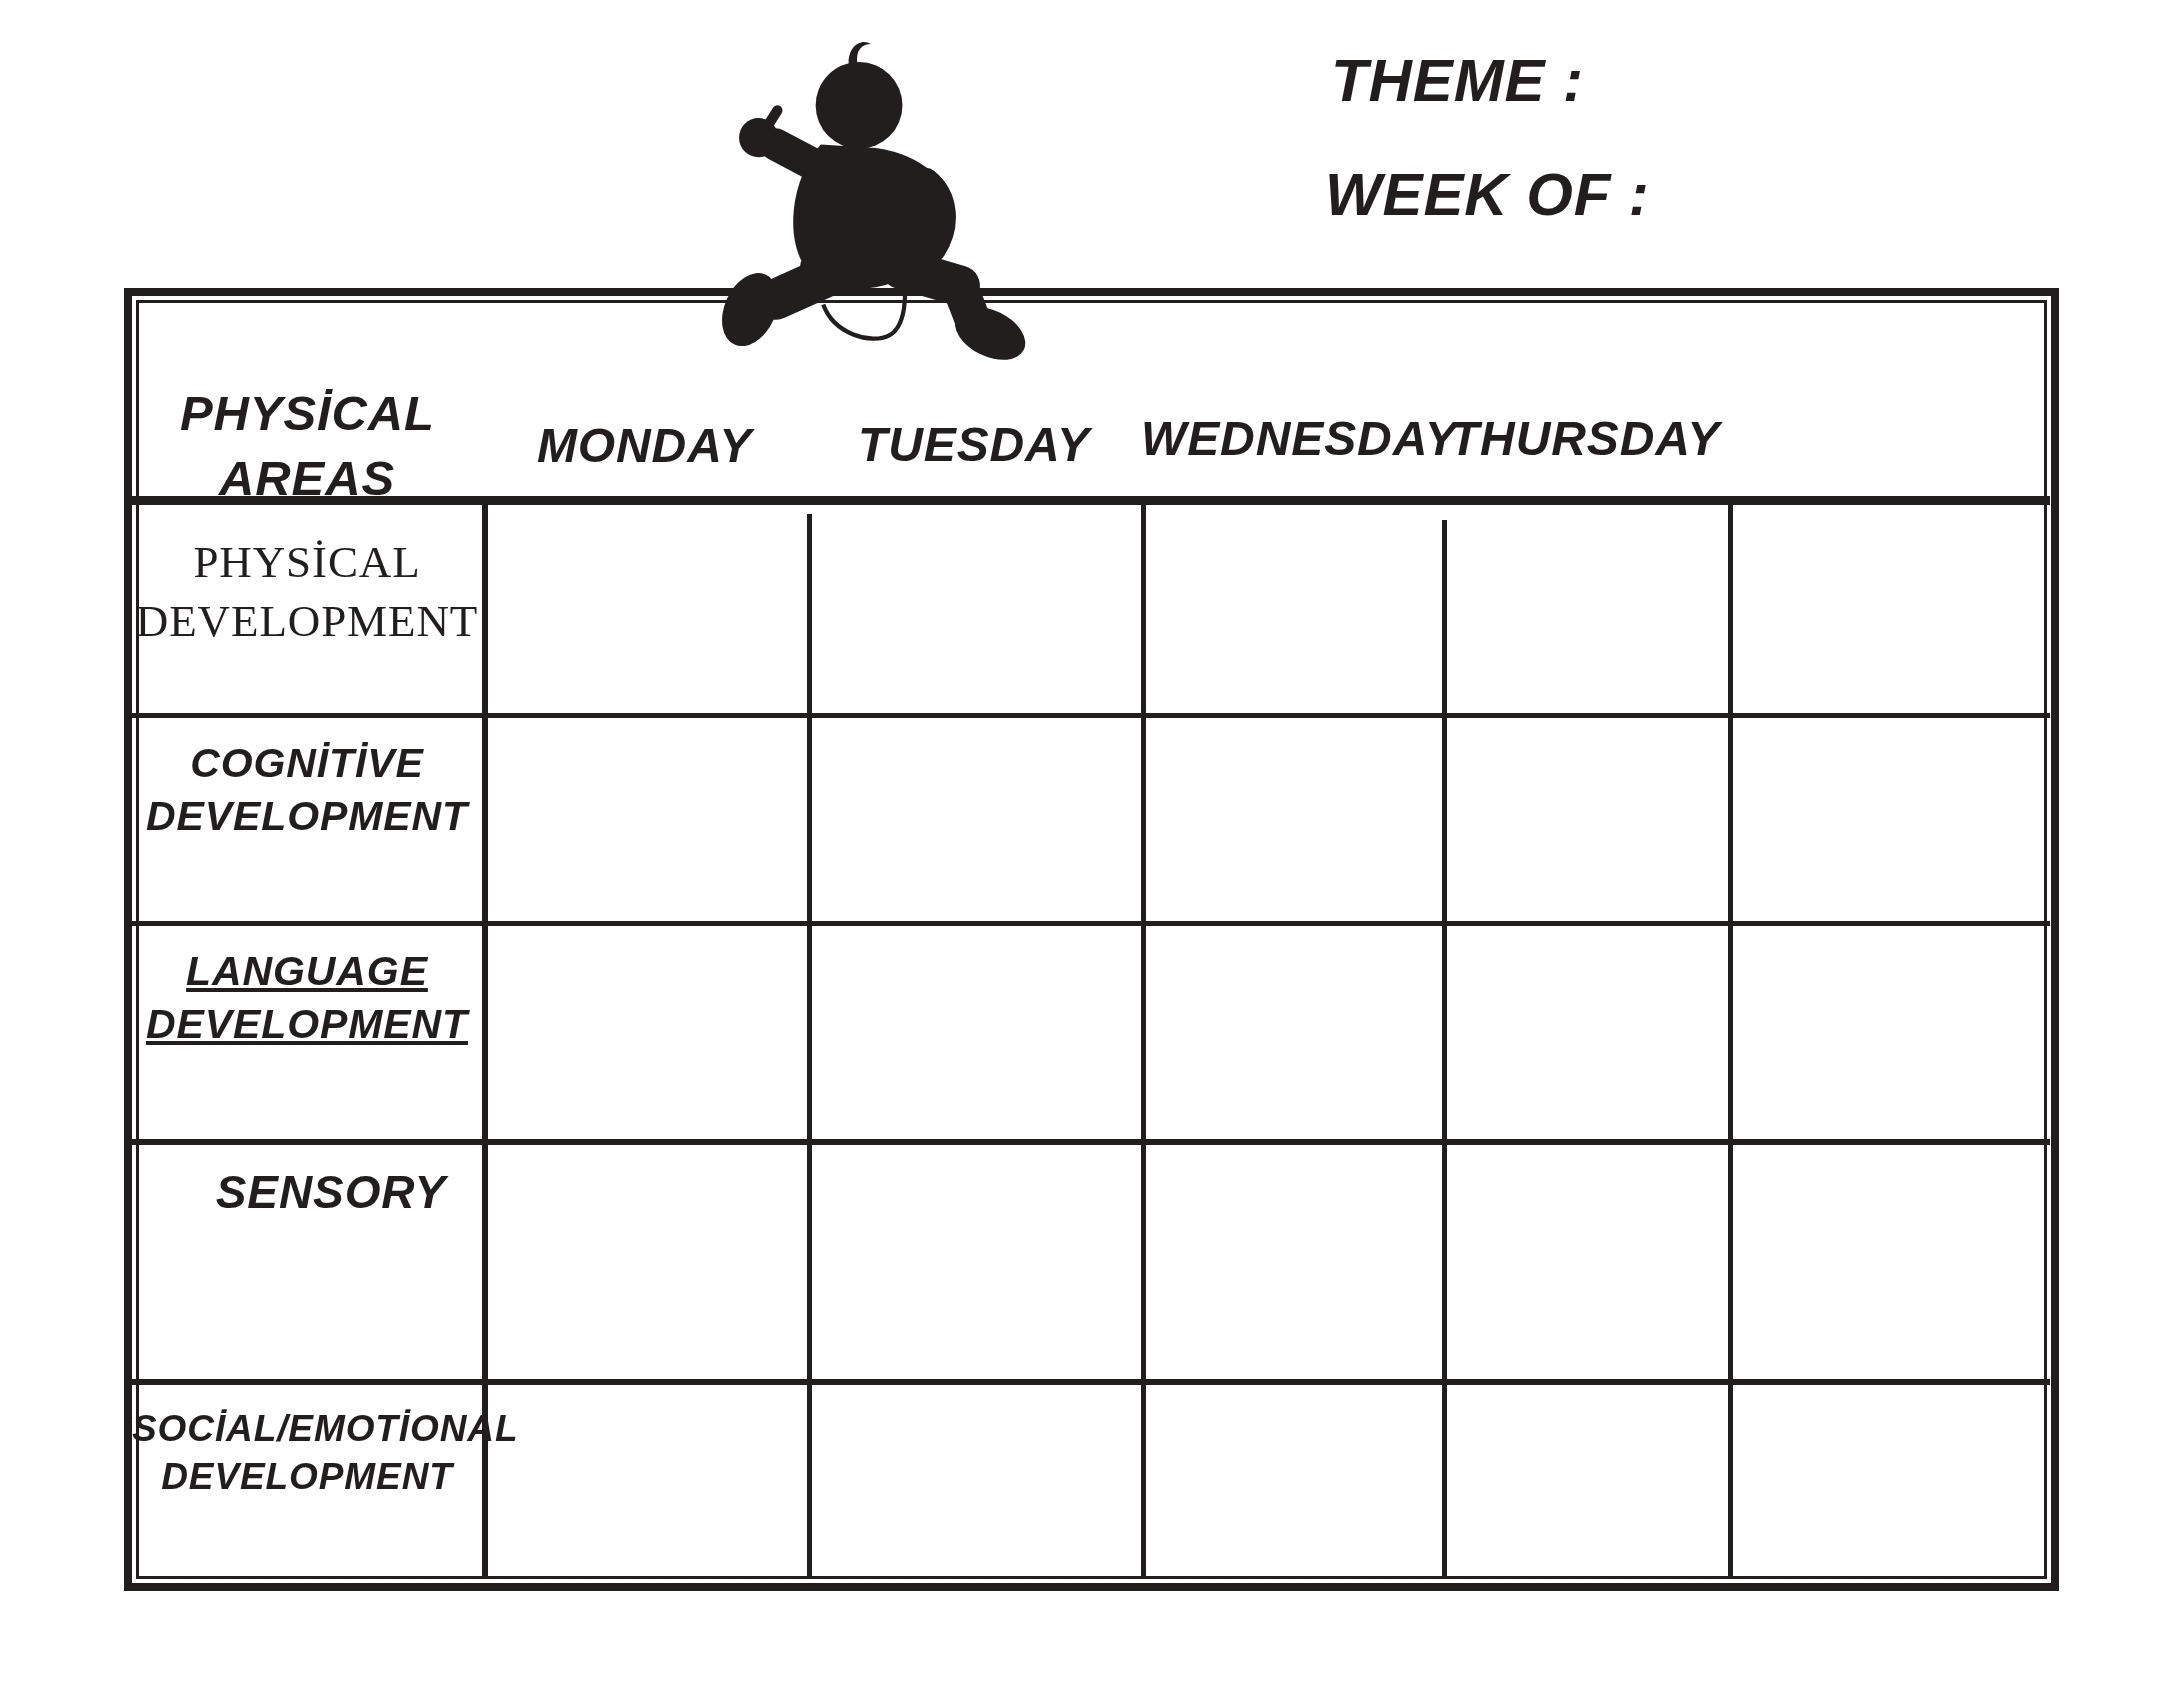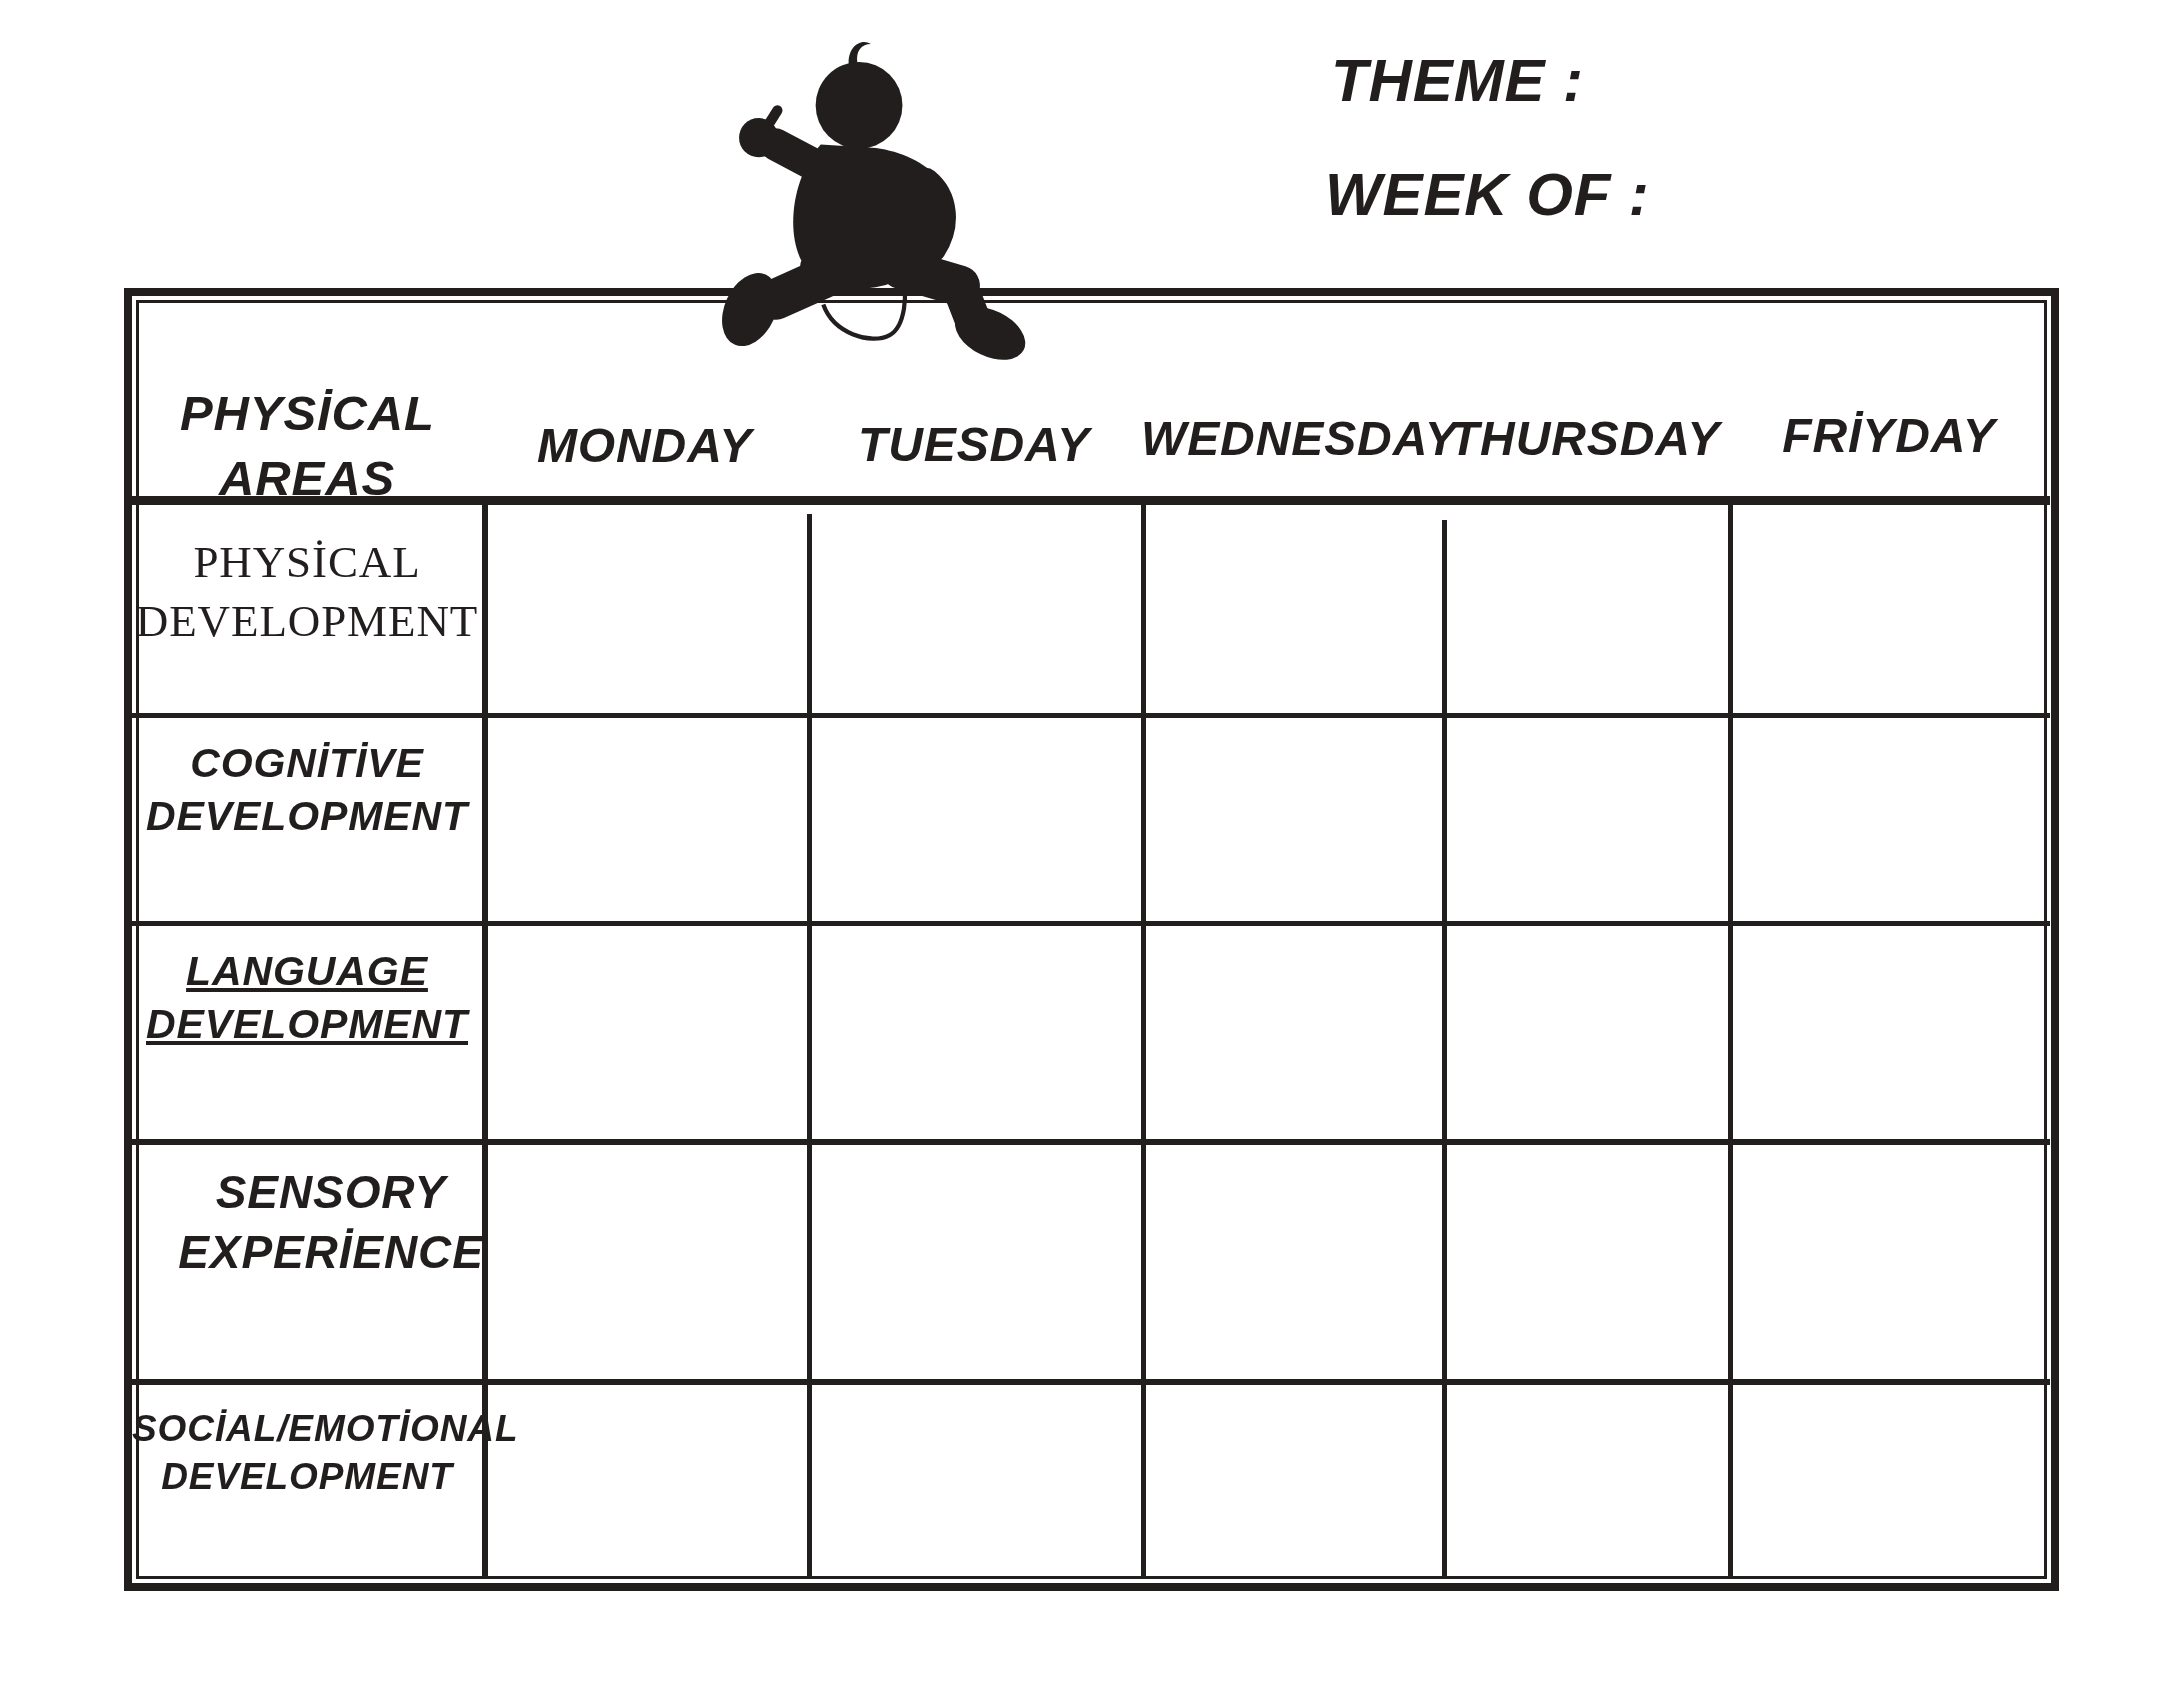"FRİYDAY" div.day-header { html: <div>FRİYDAY</div> -> none }
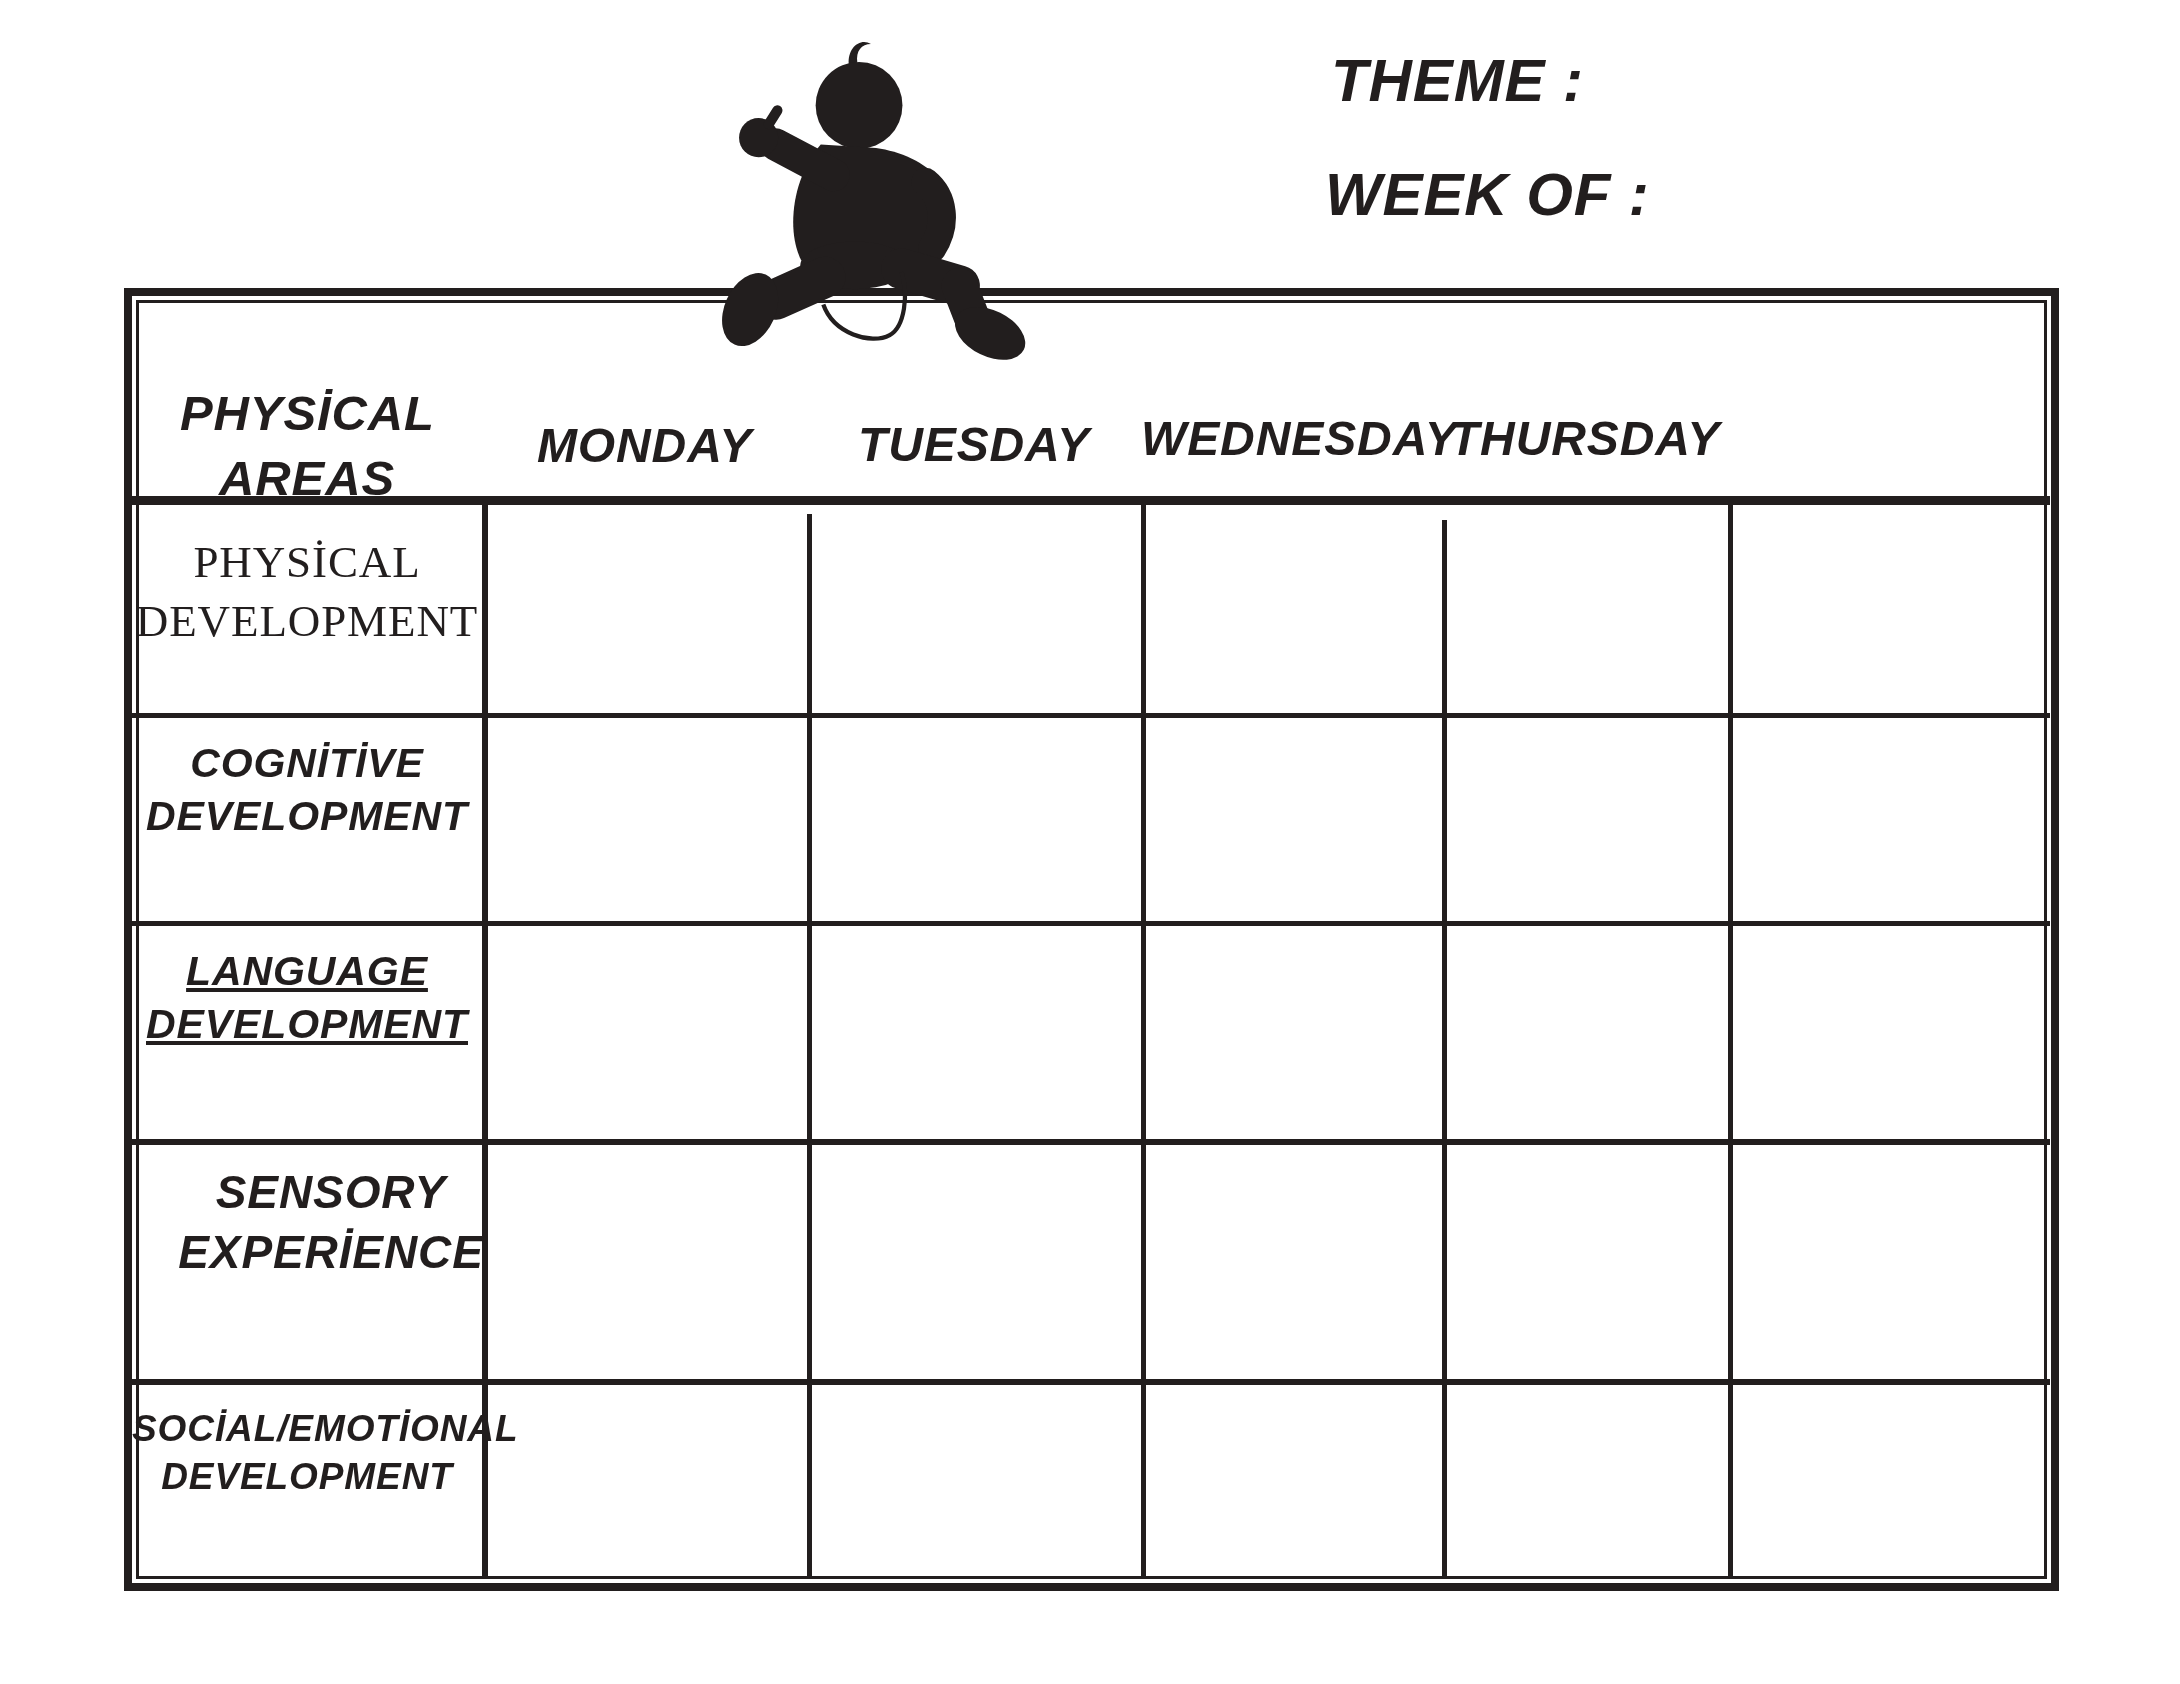"EXPERİENCE" span { html: <span>EXPERİENCE</span> -> none }
